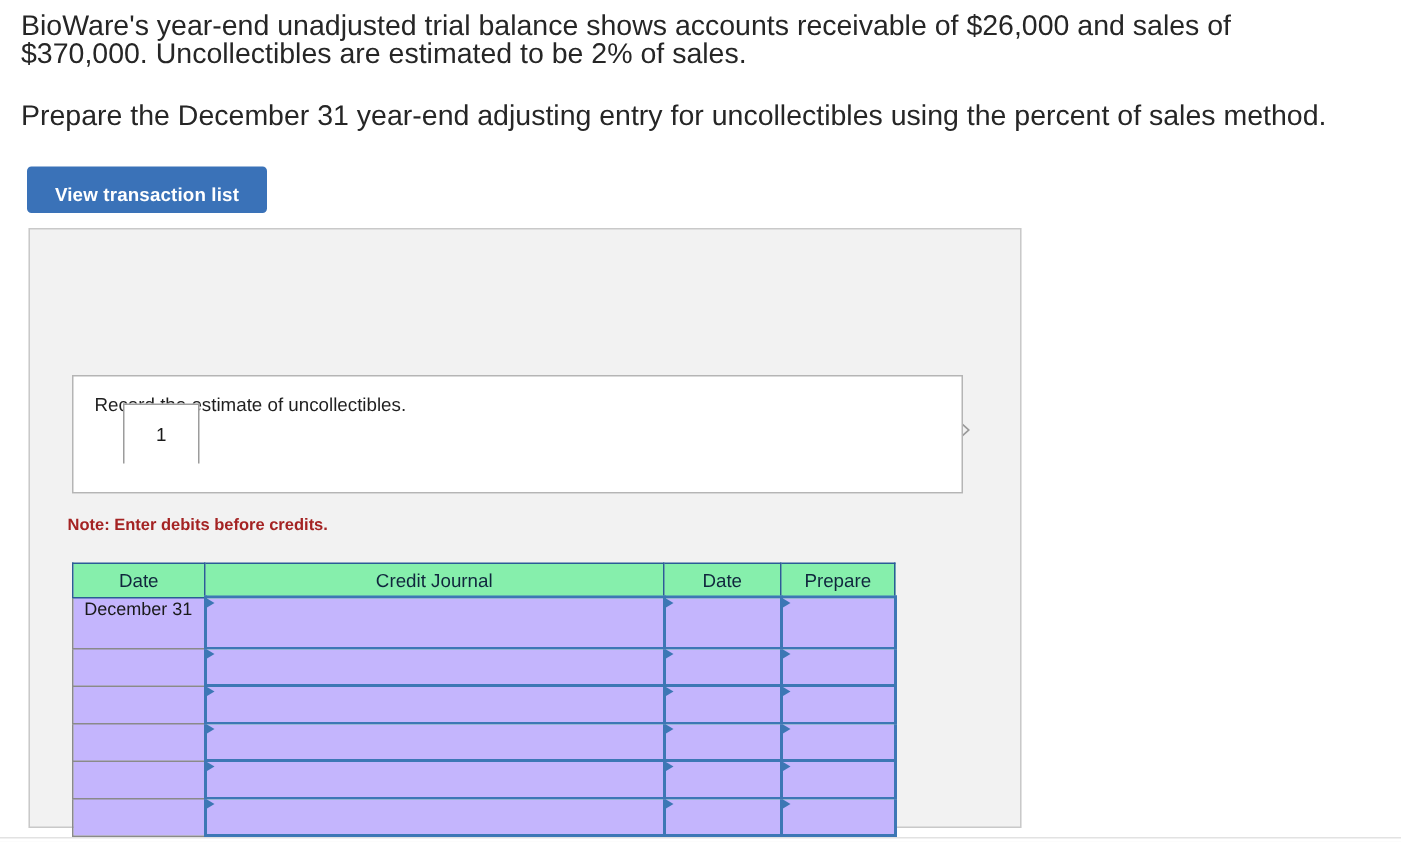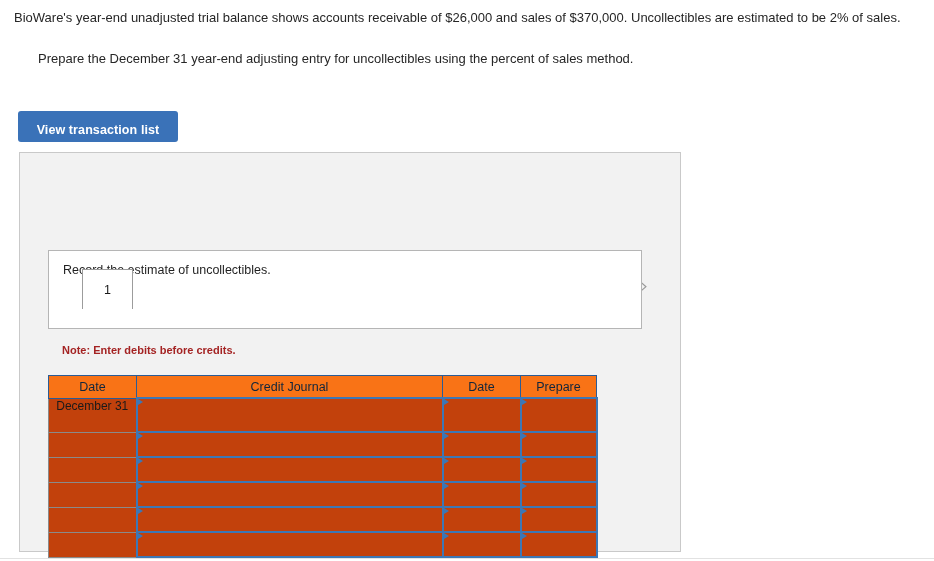"BioWare's year-end unadjusted trial" .problem { font-size: 13px -> 19px }
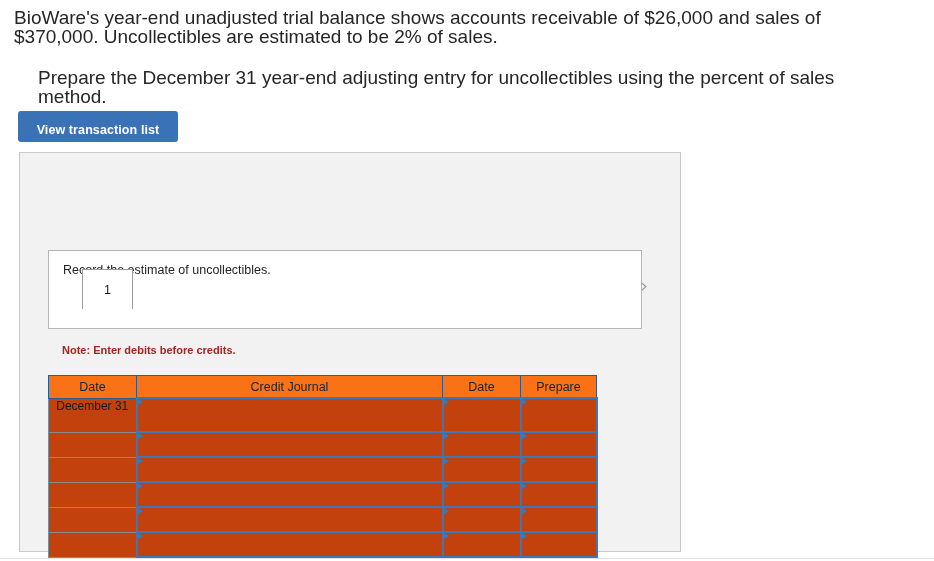"Prepare the December 31 year-end" .problem p.second { margin-left: 24px -> none }
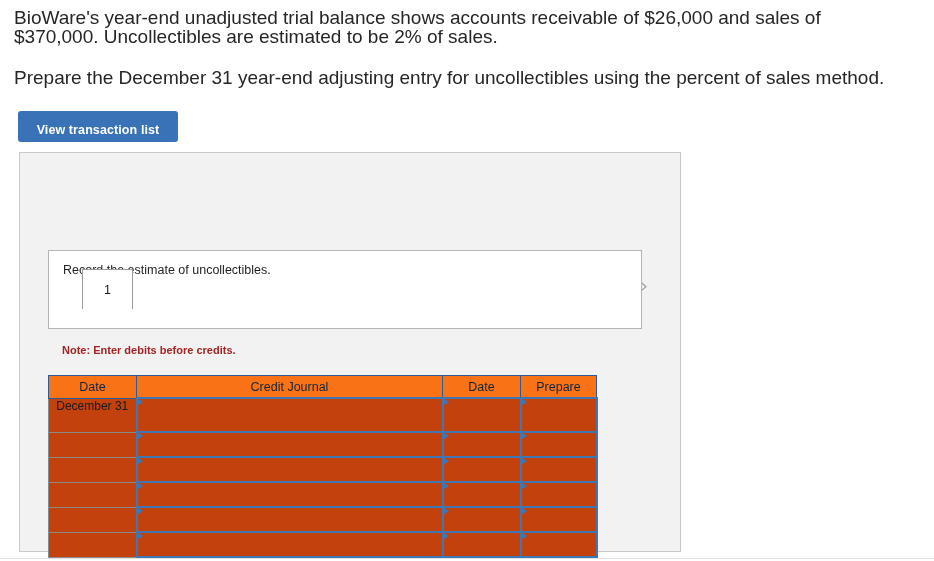"Note: Enter debits before credits." .note { left: 42px -> 25px }
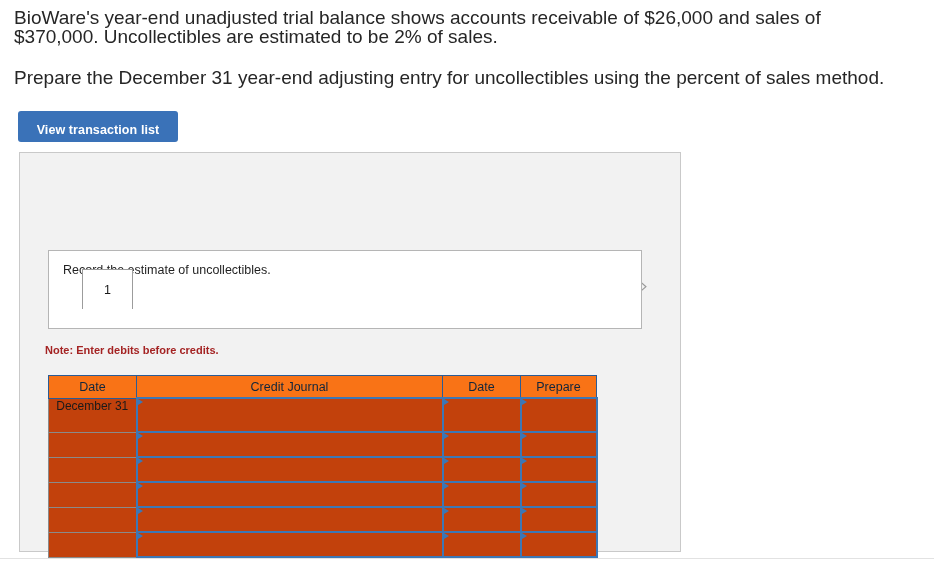"Date" .jtable th { background: #f97316 -> #86efac }
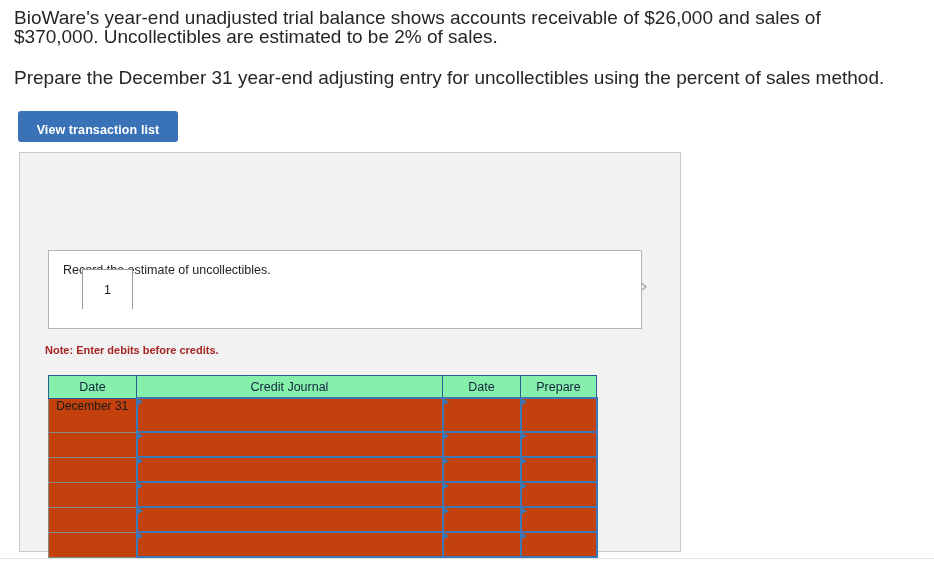"December 31" .jtable td { background: #c2410c -> #c4b5fd }
